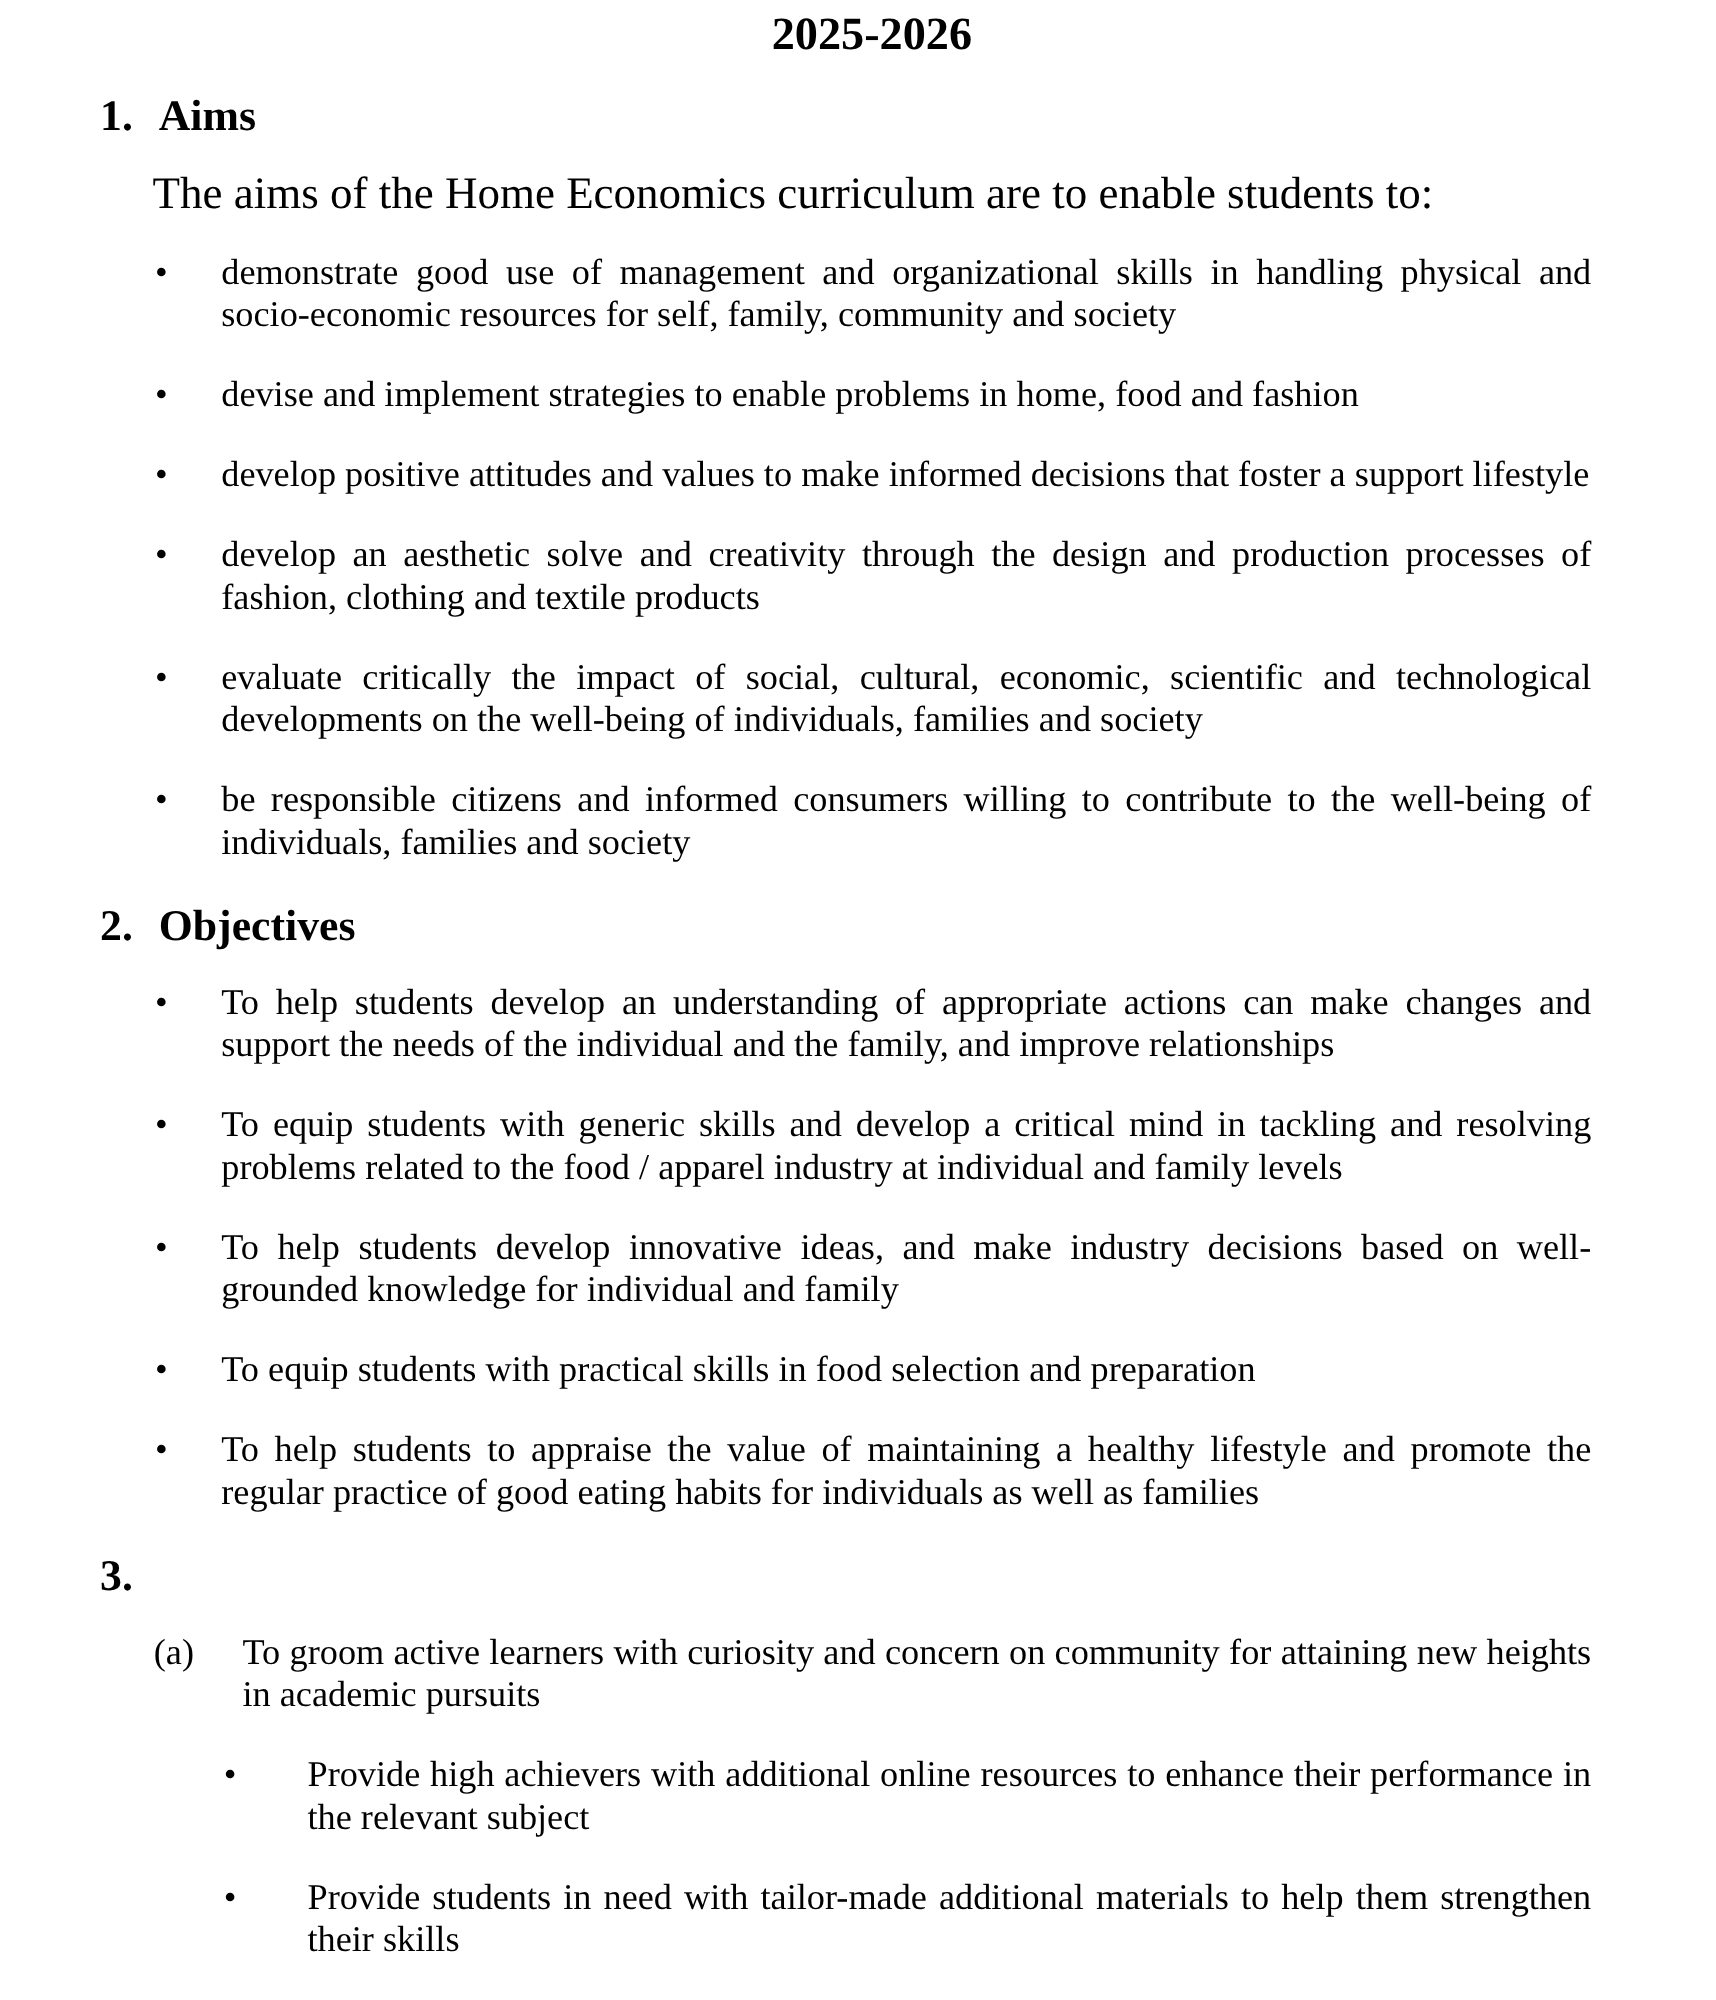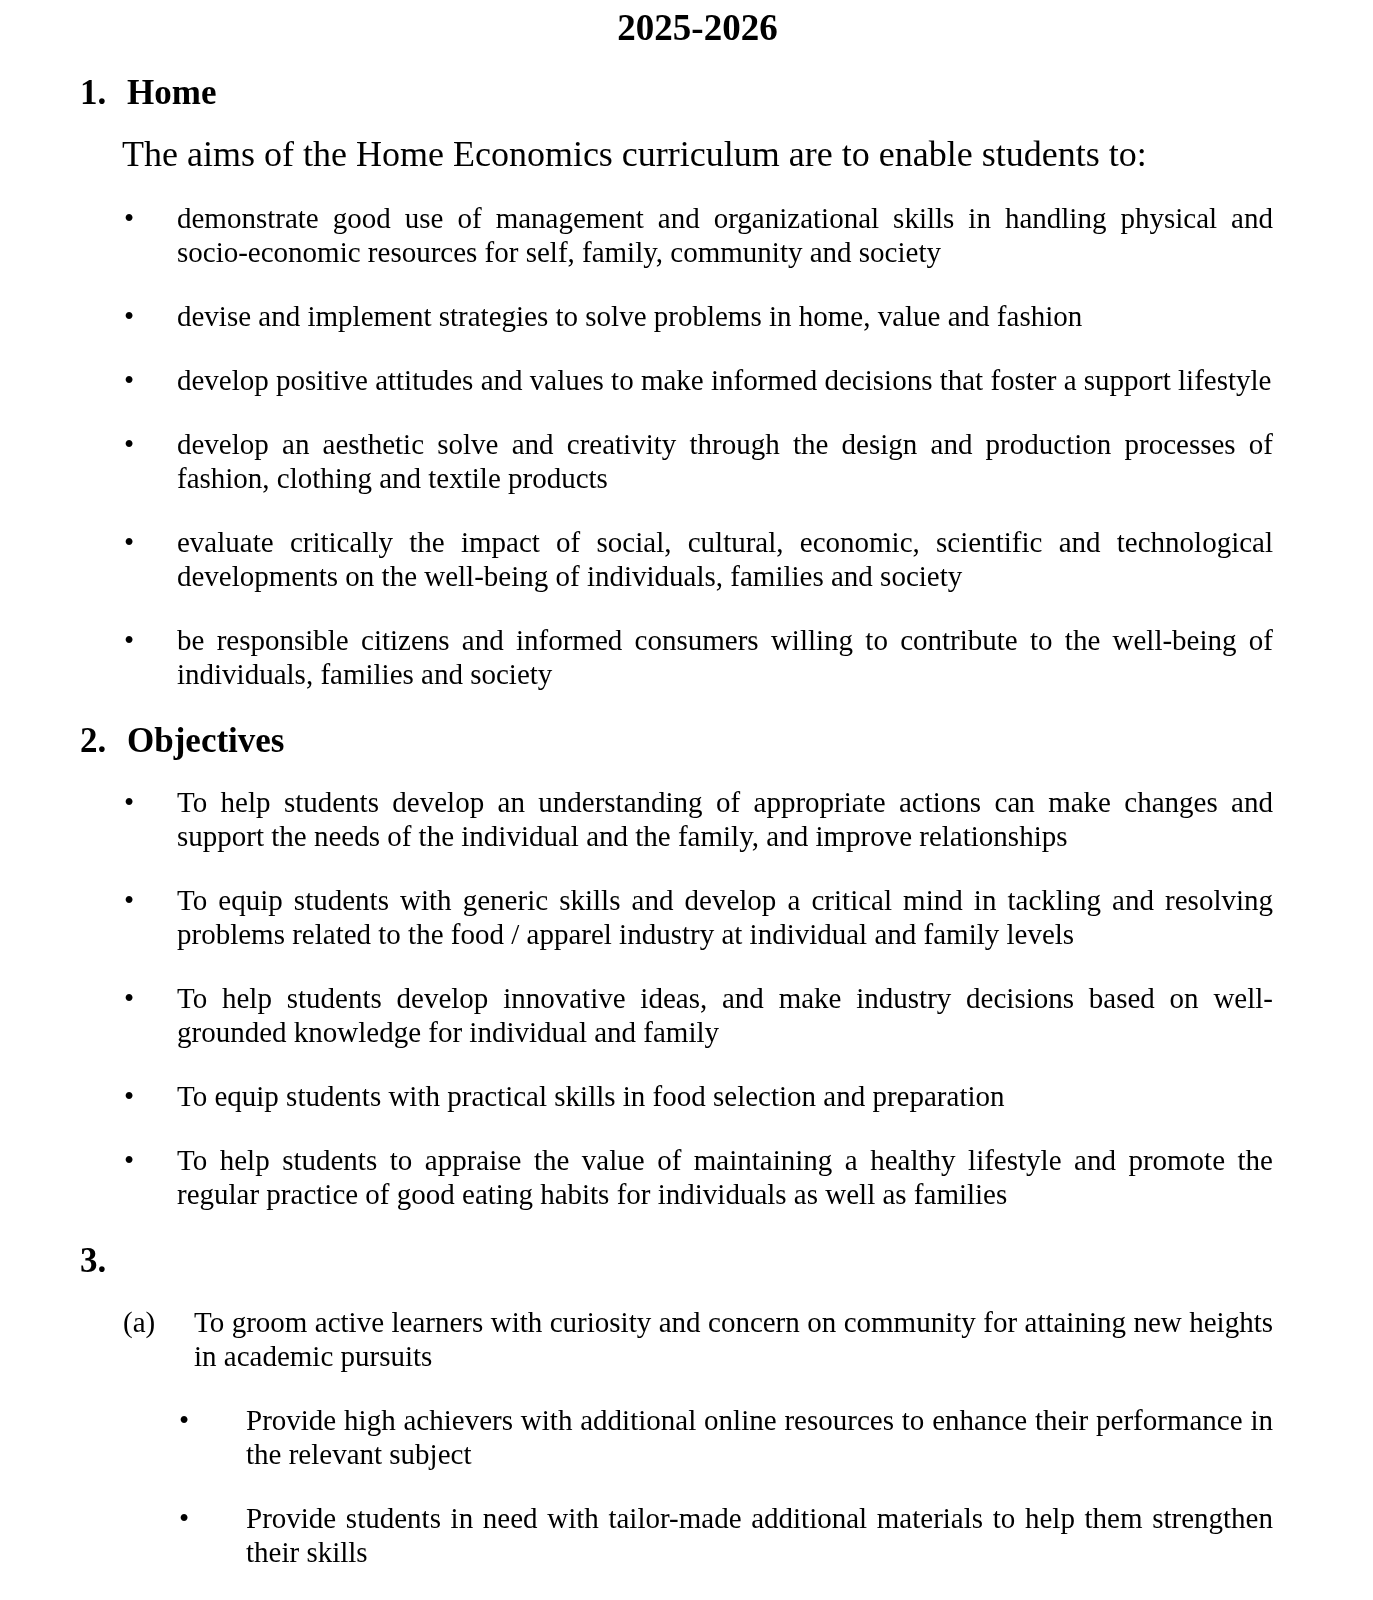"Home" span.htxt { text: Home -> Aims }
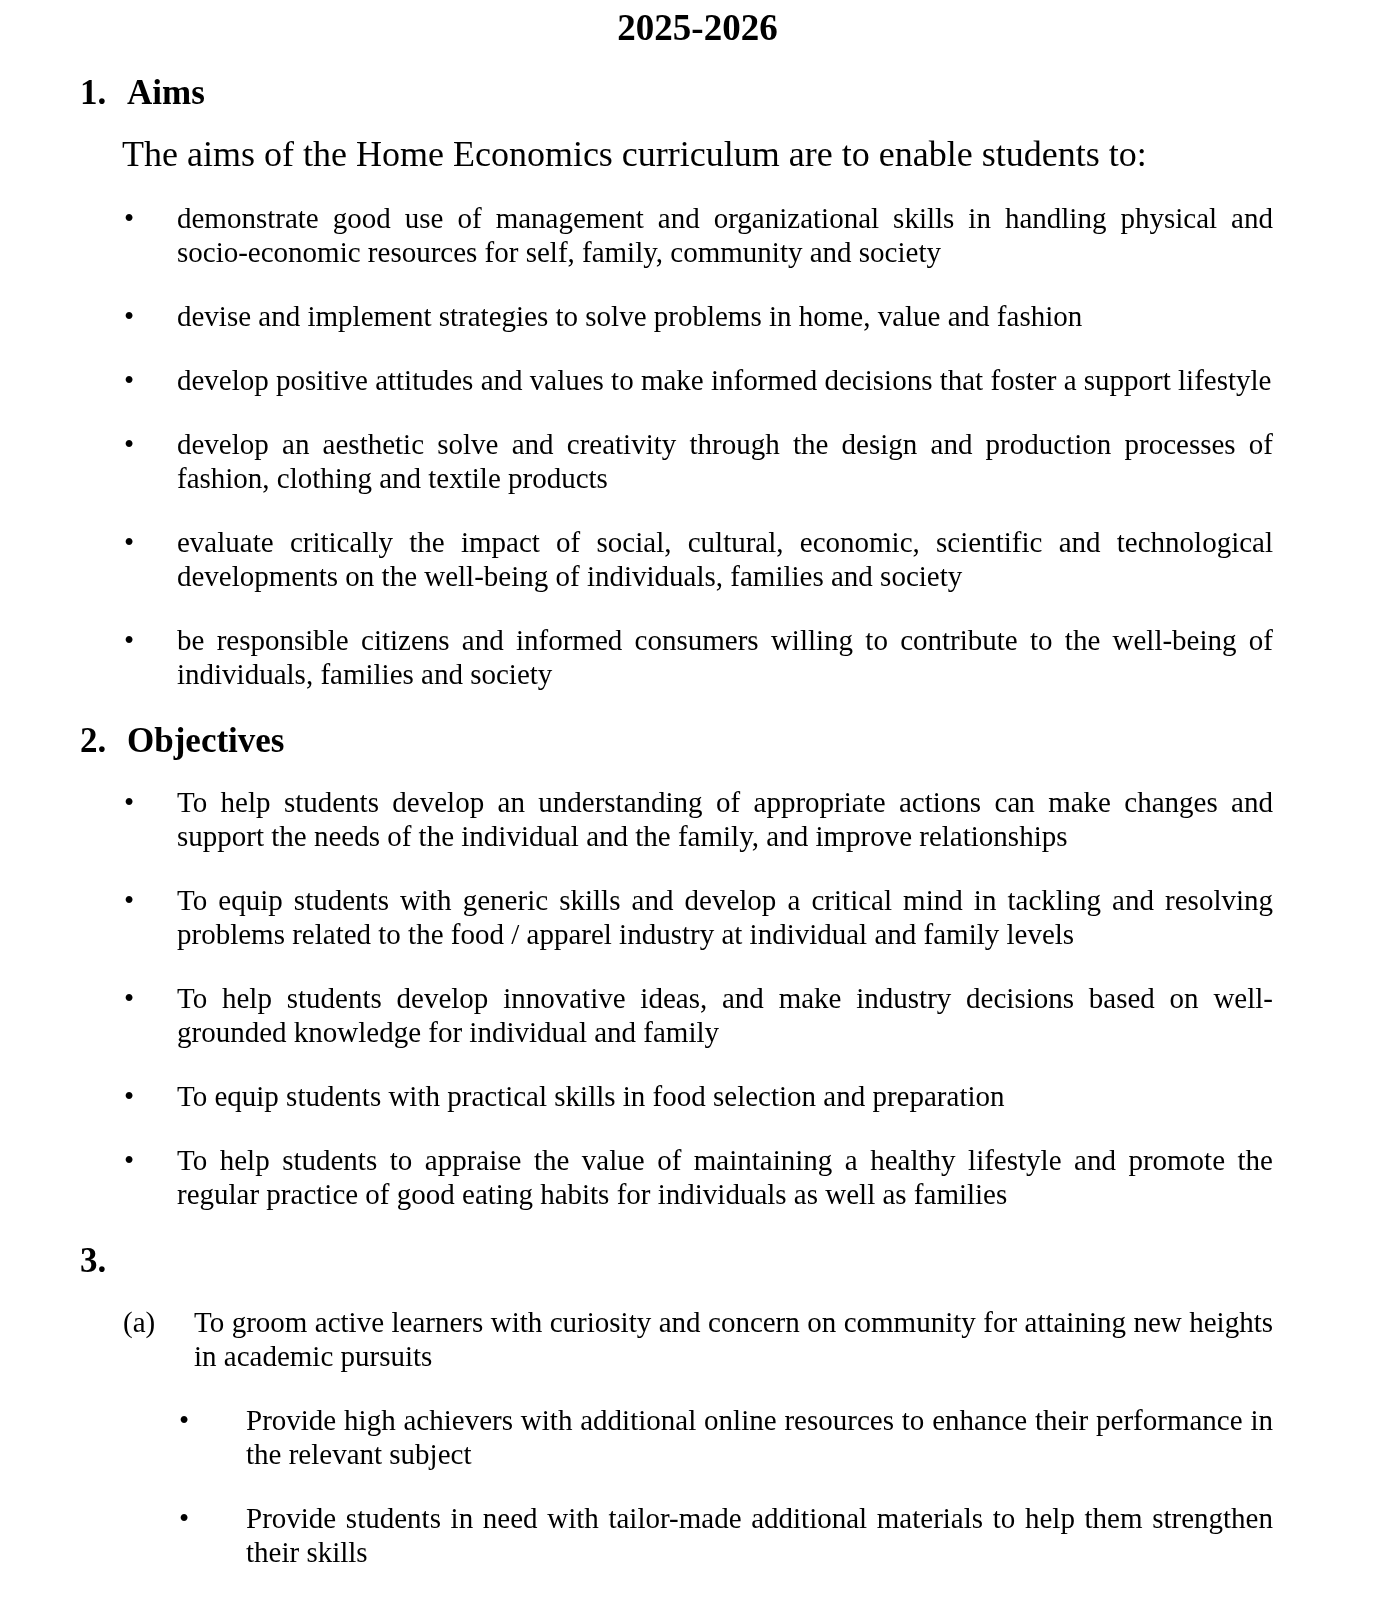"devise and implement strategies to" span.txt { text: solve problems in home, value -> enable problems in home, food }
